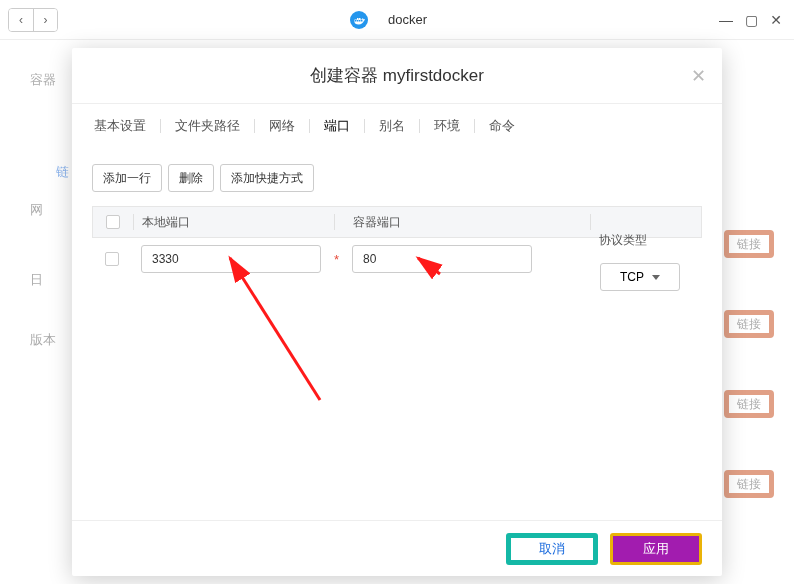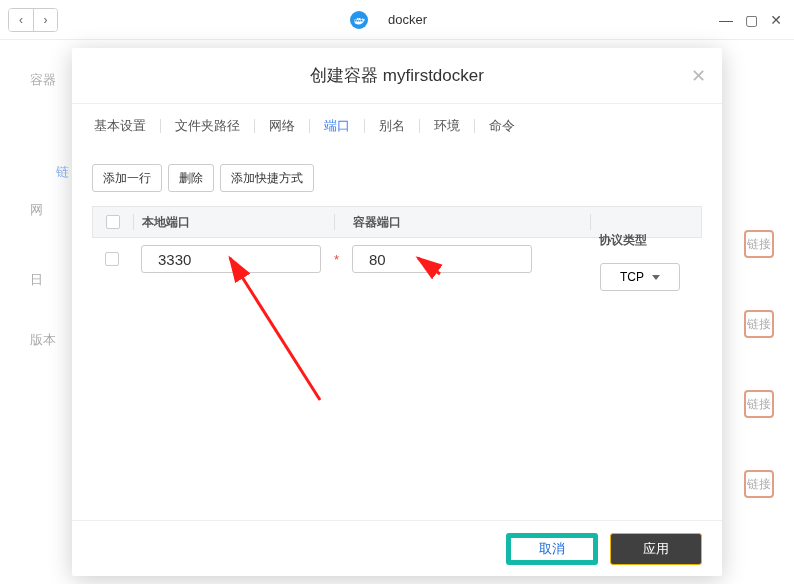"端口" .tab.active { color: #3b82f6 -> #000000 }
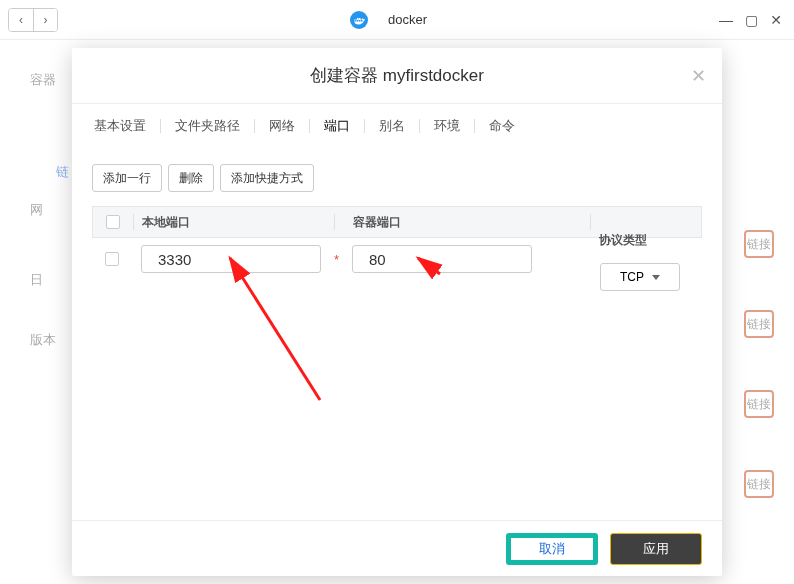"本地端口" .grid-head { font-weight: bold -> none }
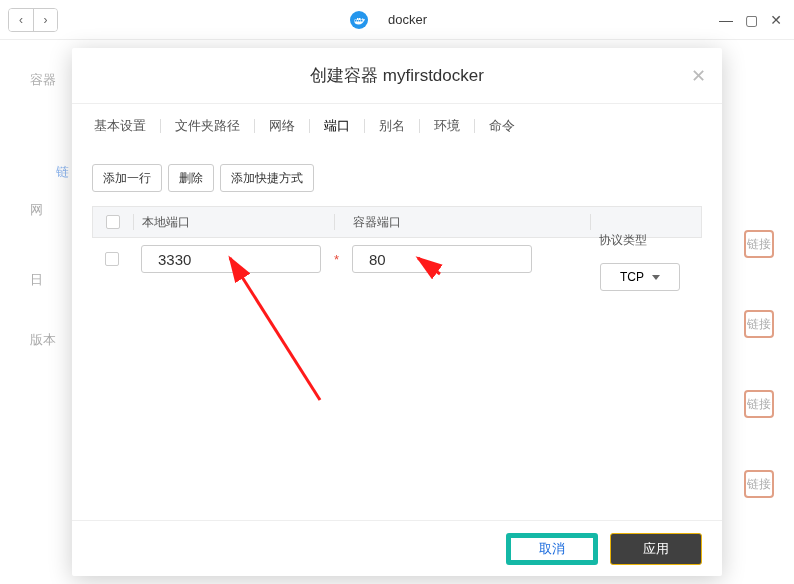"链接" .bgbtn { border: 2px solid #c2410c -> 5px solid #c2410c; width: 30px -> 50px }
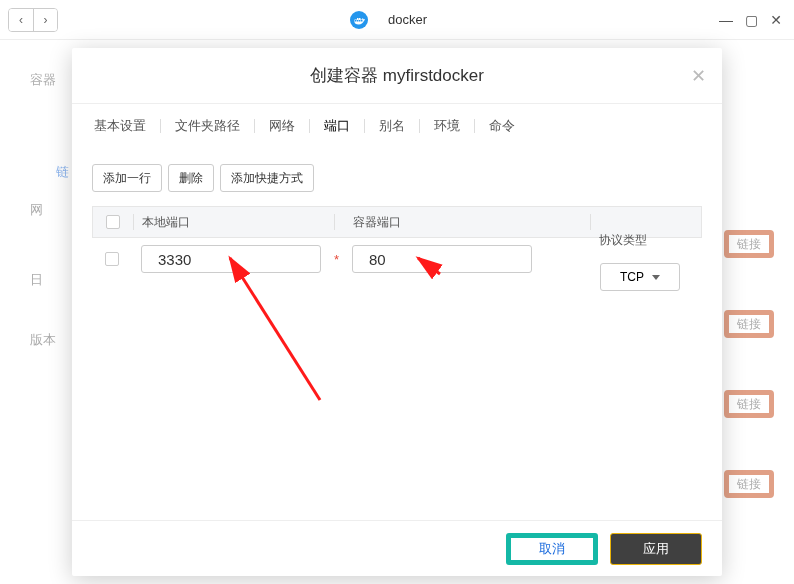"3330" .textinput { font-size: 15px -> 12px; padding: 0 16px -> 0 10px }
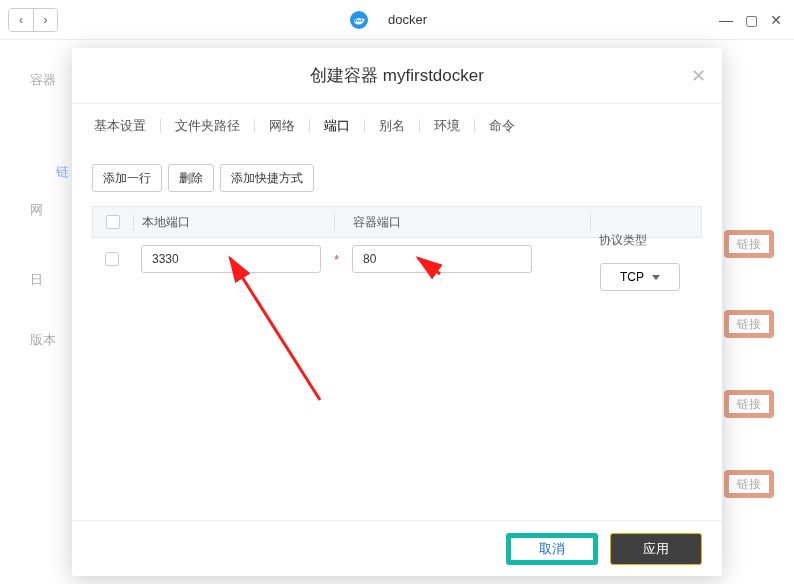"应用" .fbtn.apply { background: #404040 -> #a21caf; border: 1px solid #eab308 -> 3px solid #eab308 }
